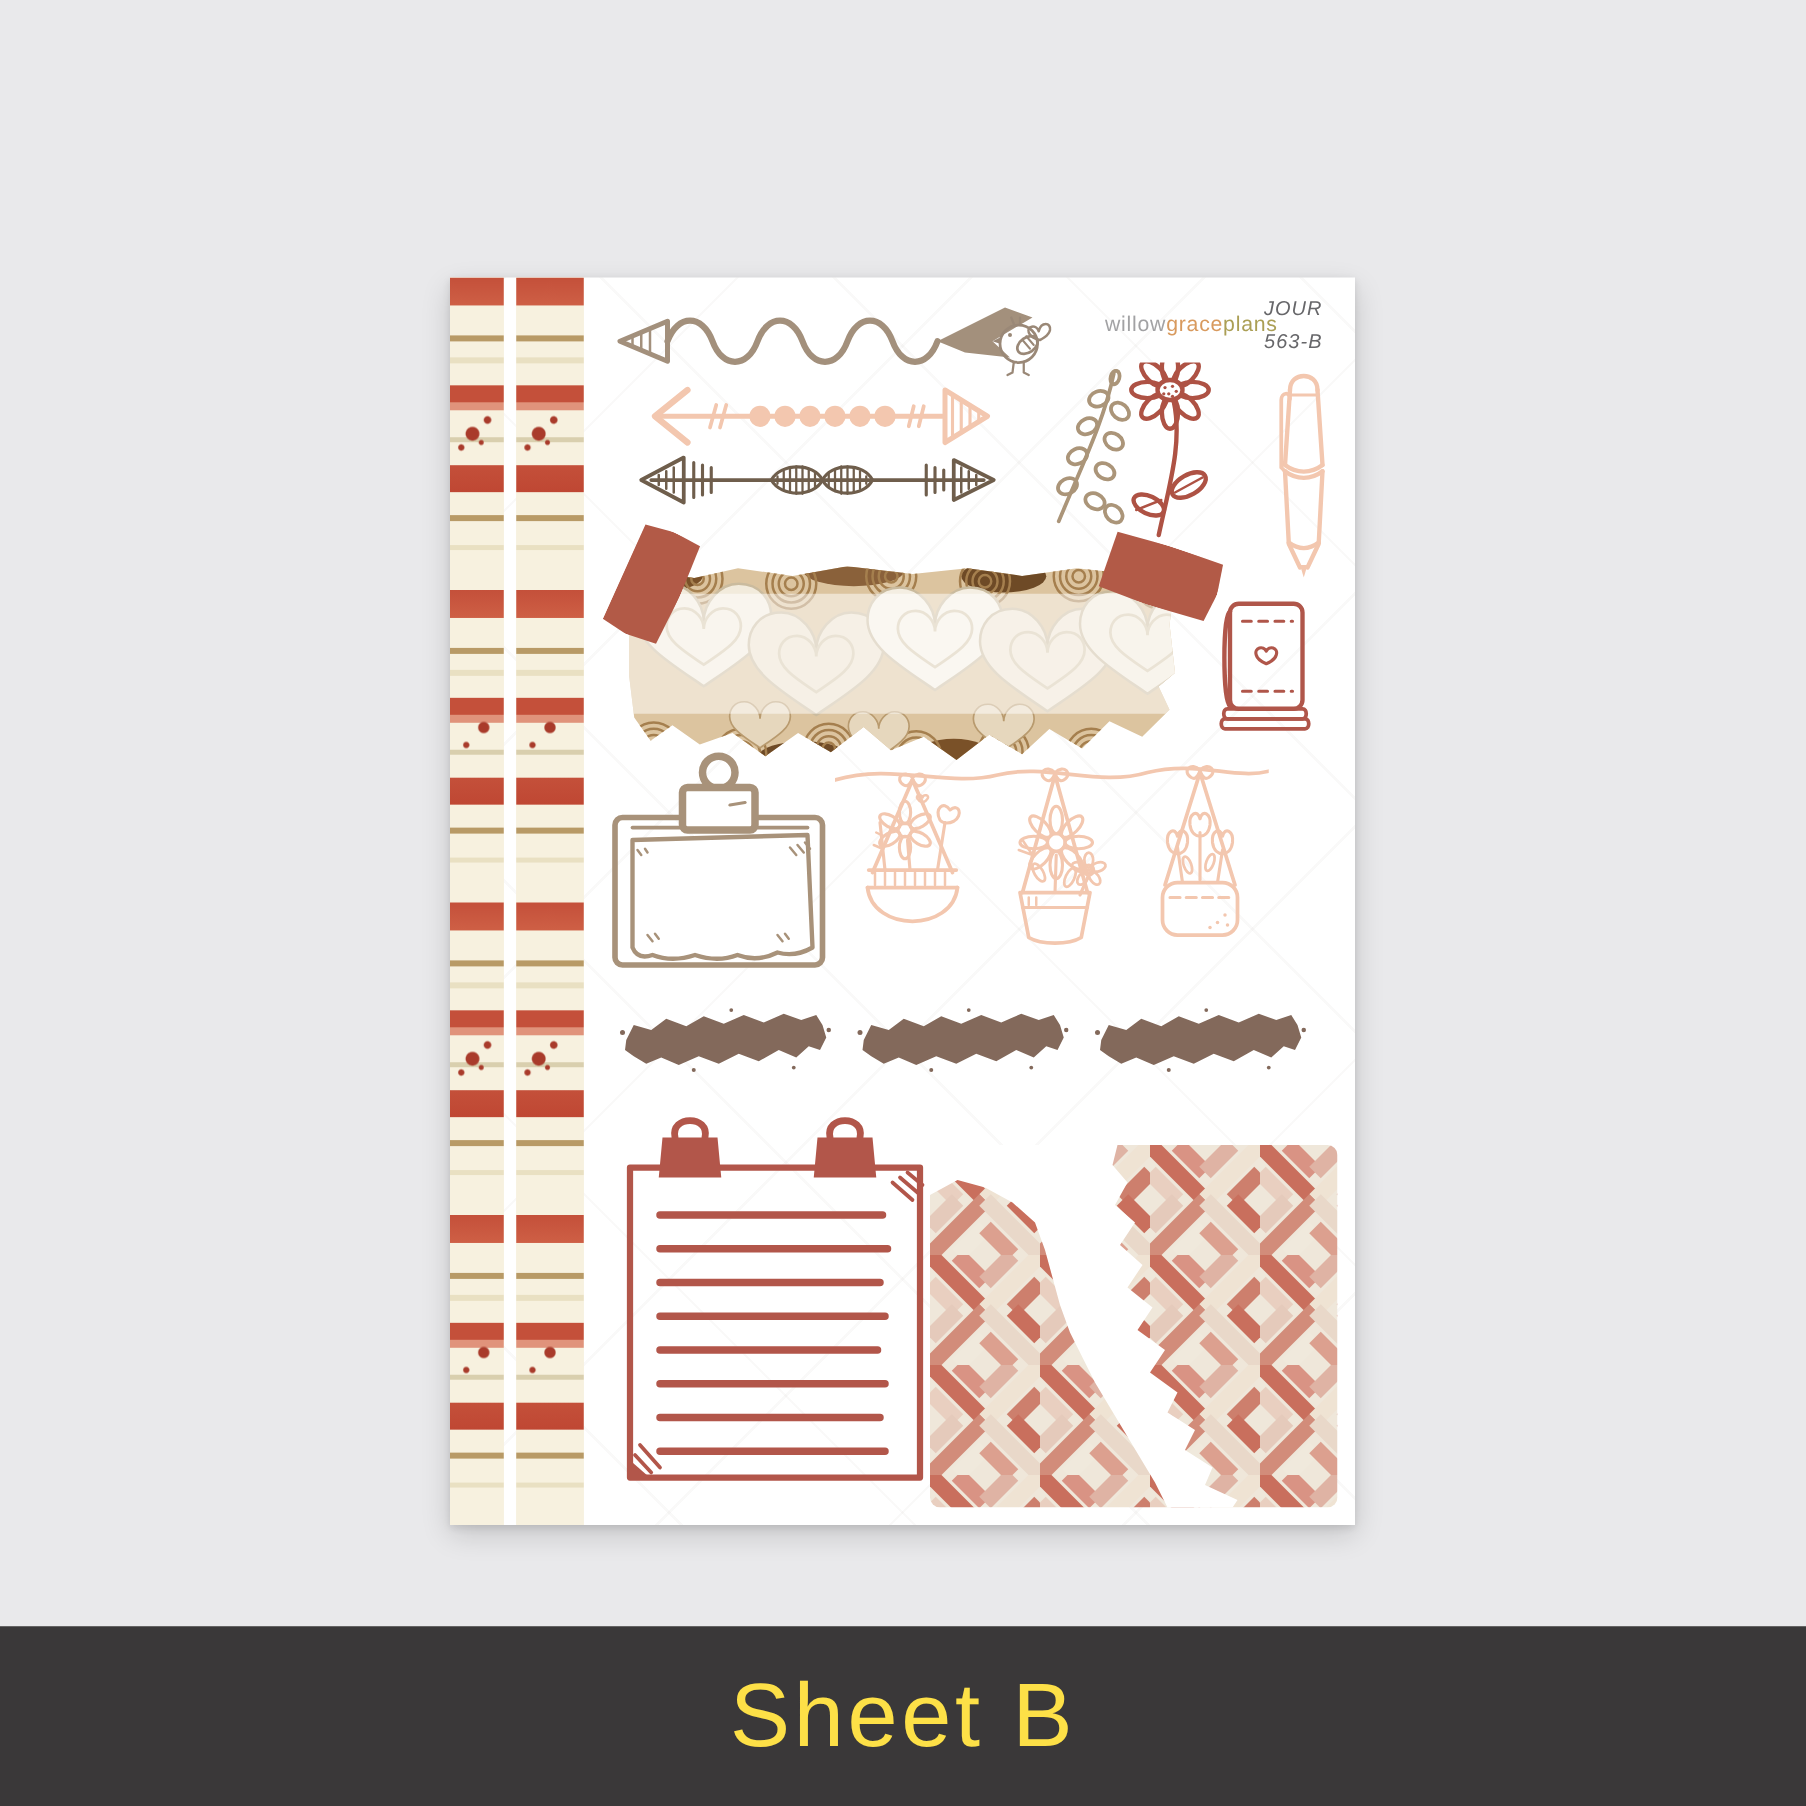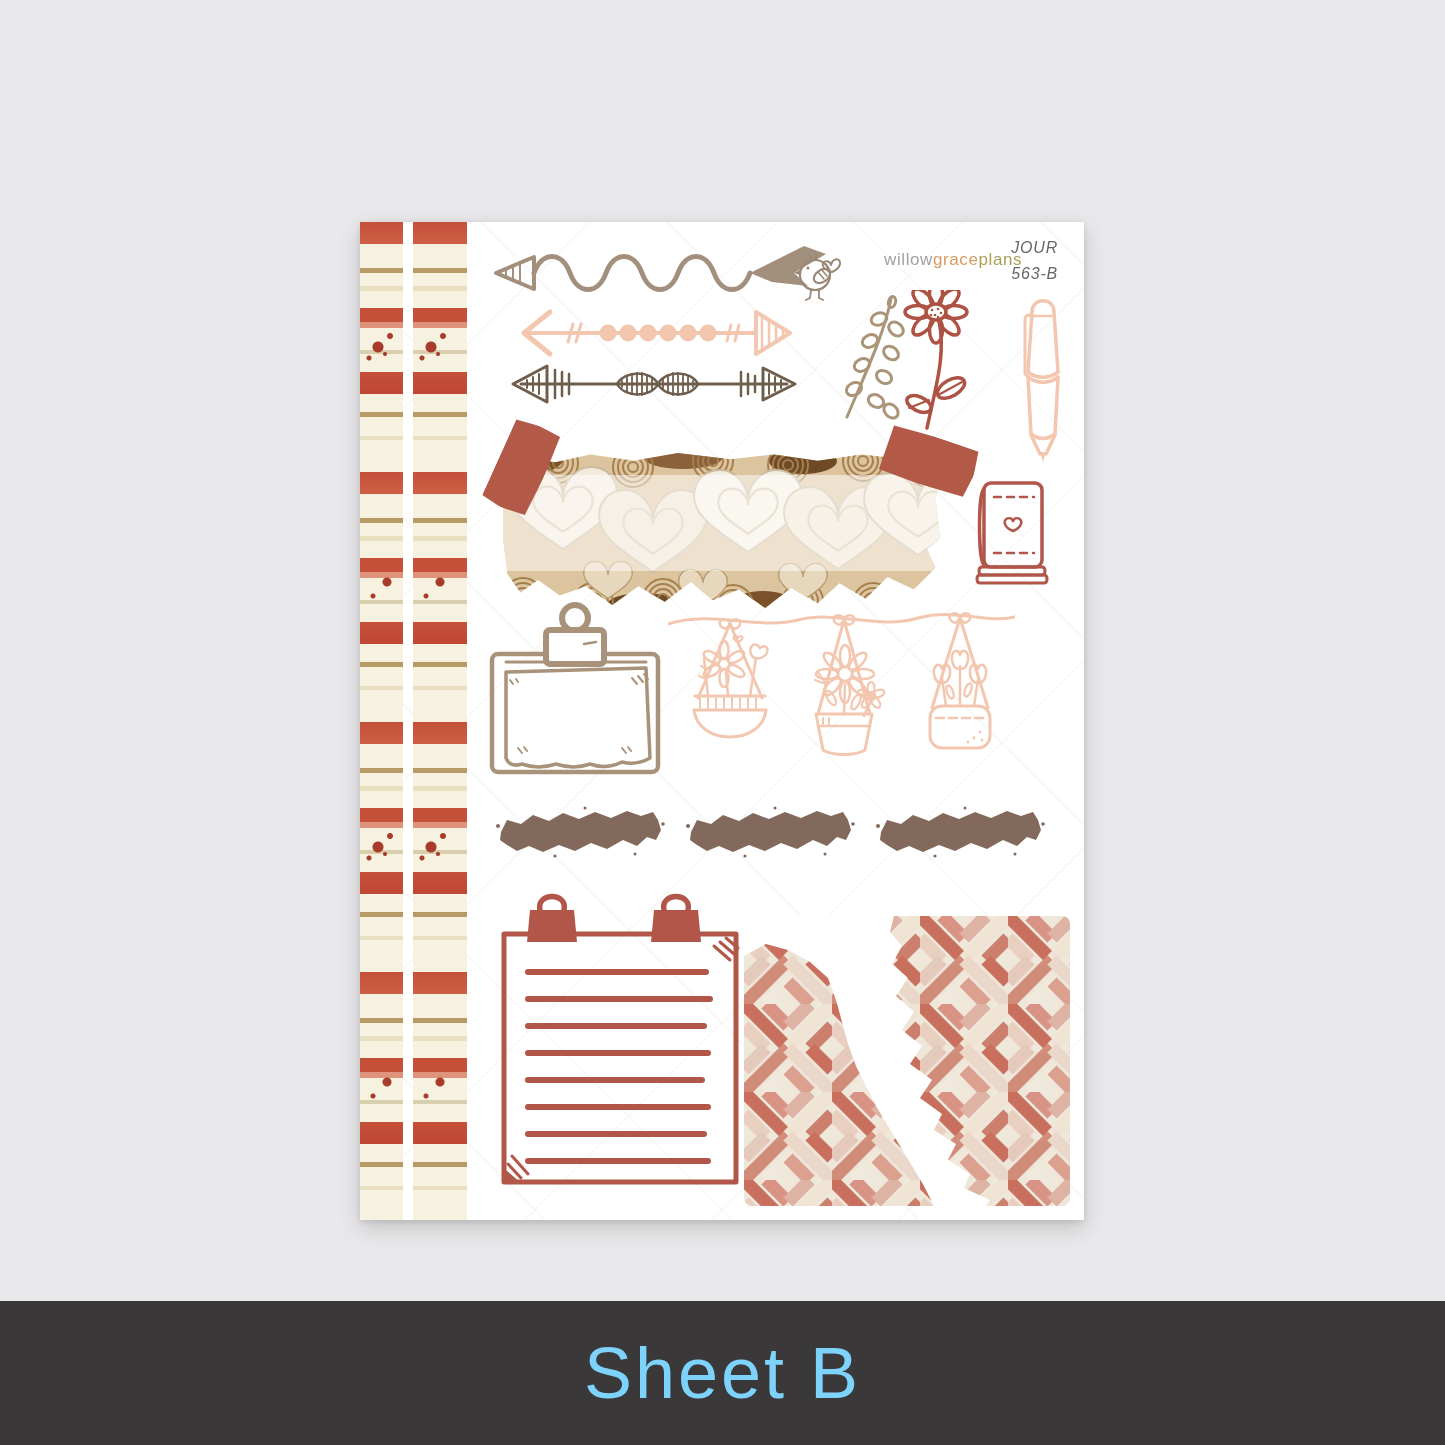"Sheet B" #footer-label { color: #7dd3fc -> #fde047 }
